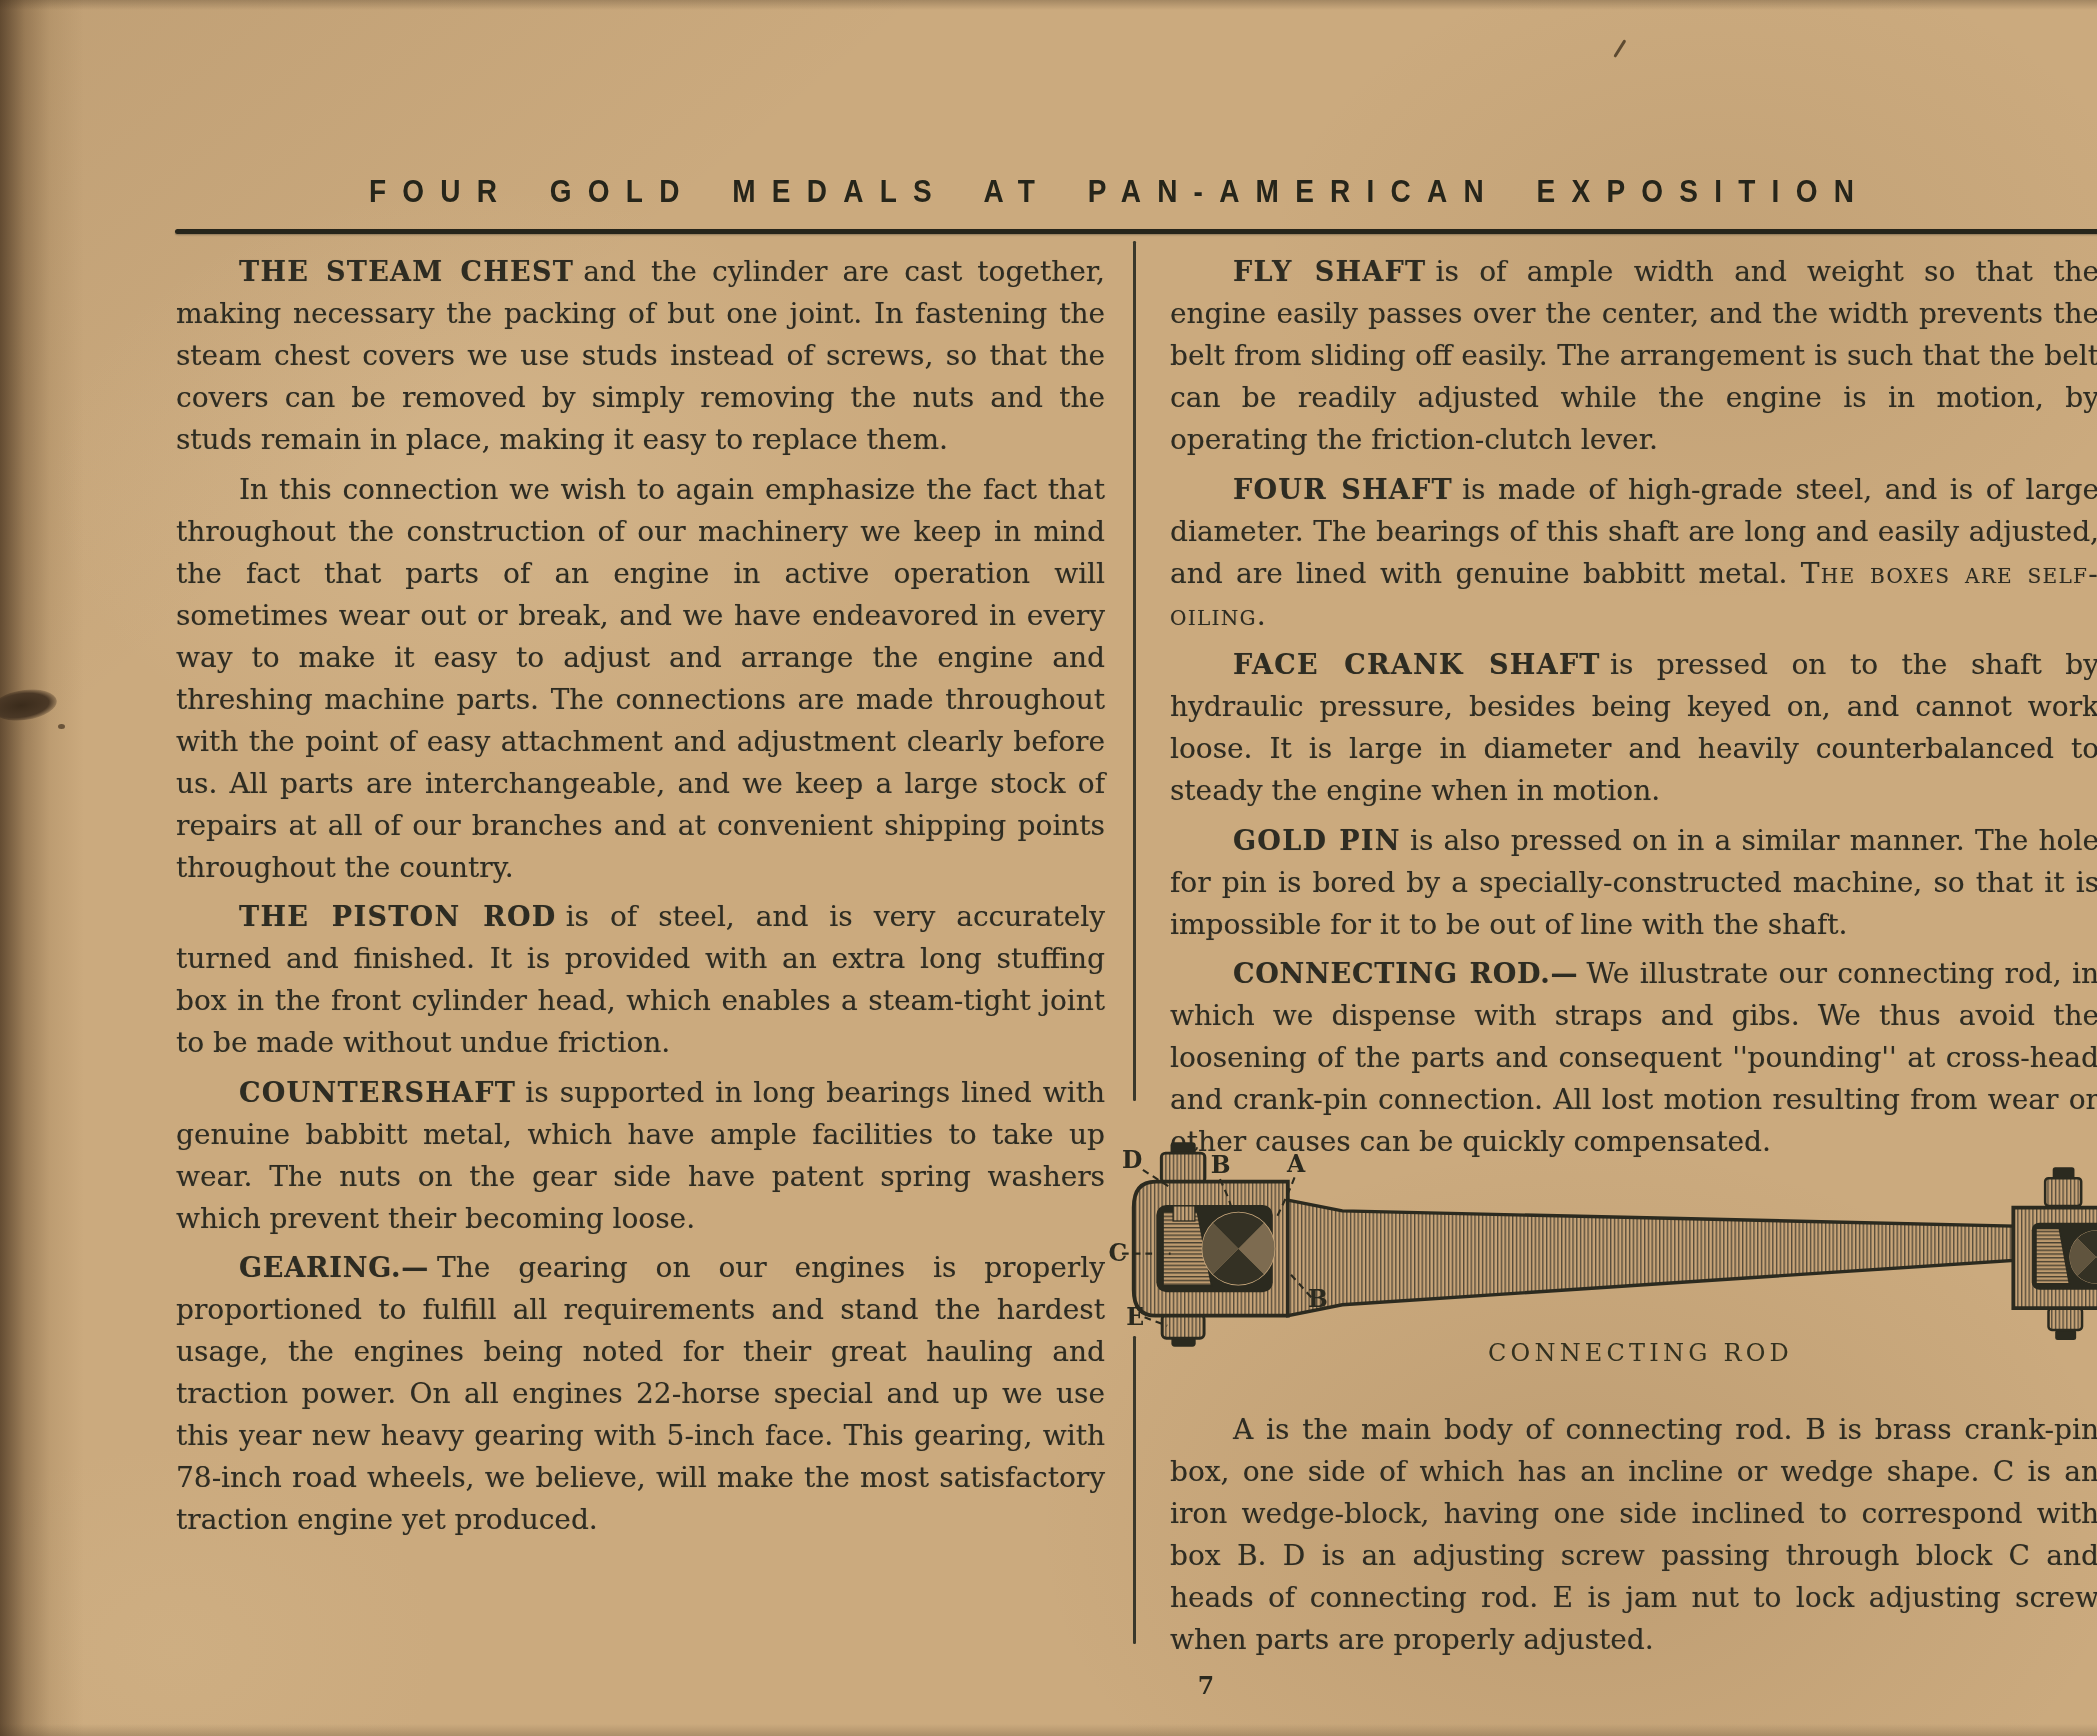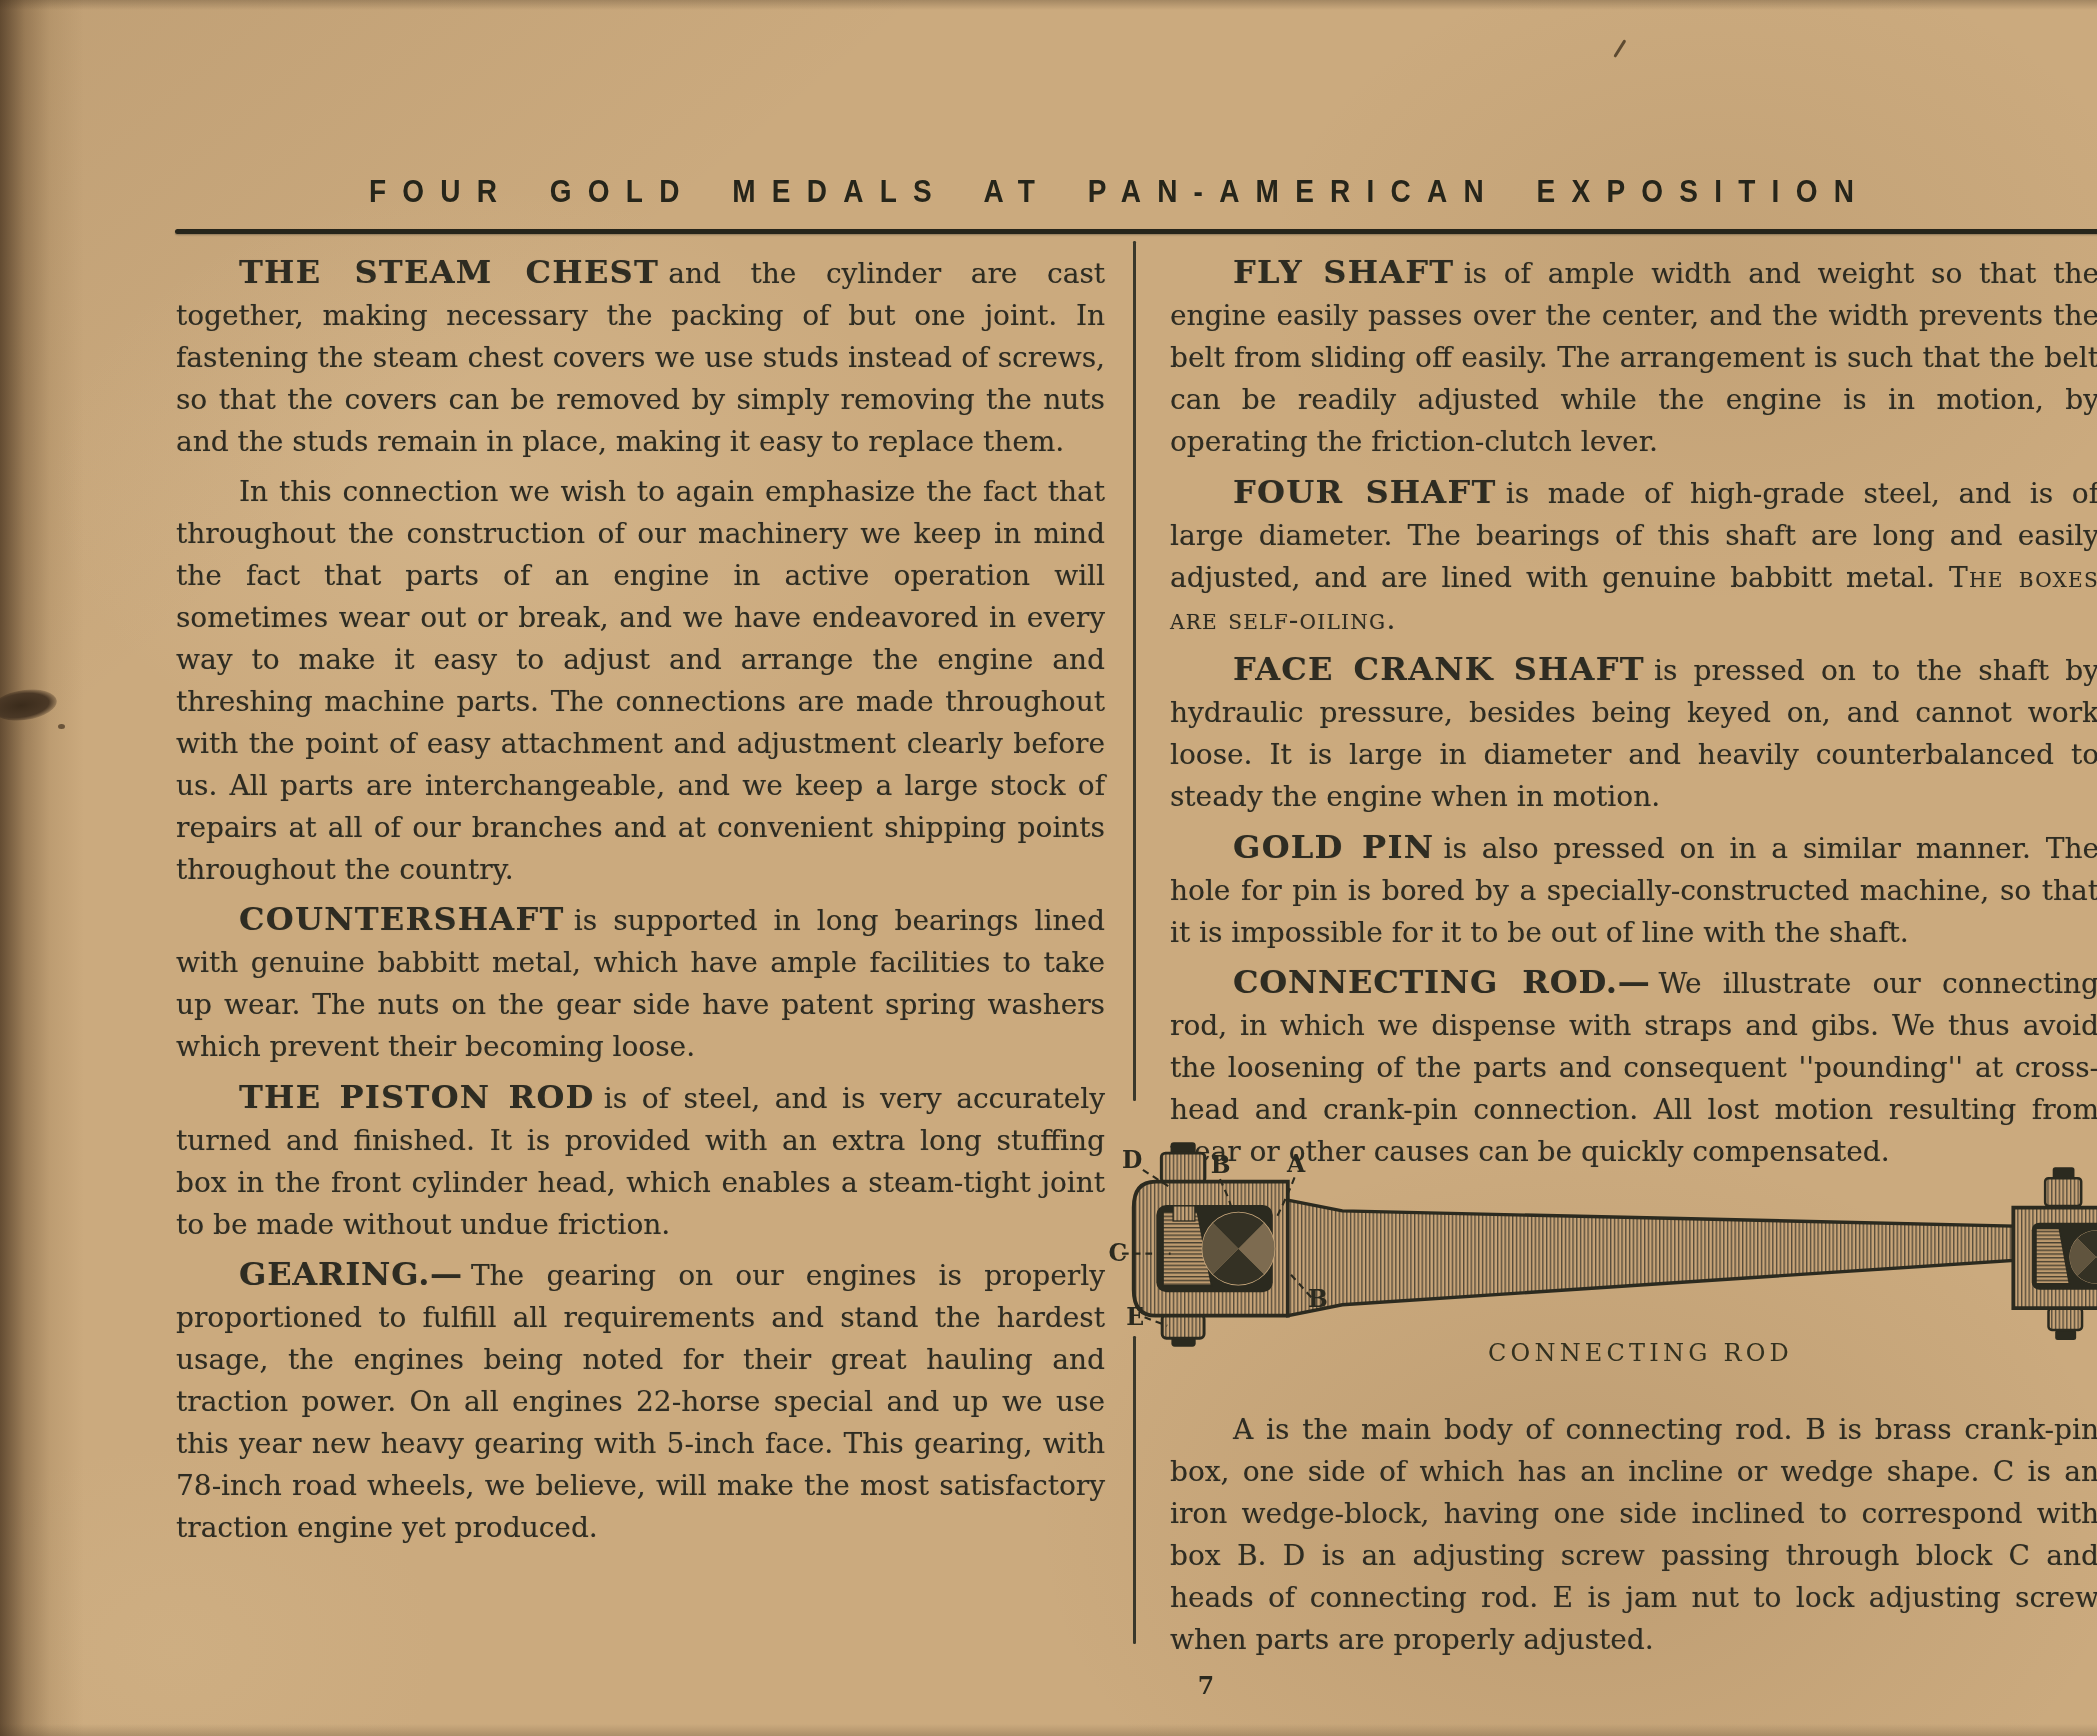"THE STEAM CHEST" .lead { font-size: 32px -> 27px }
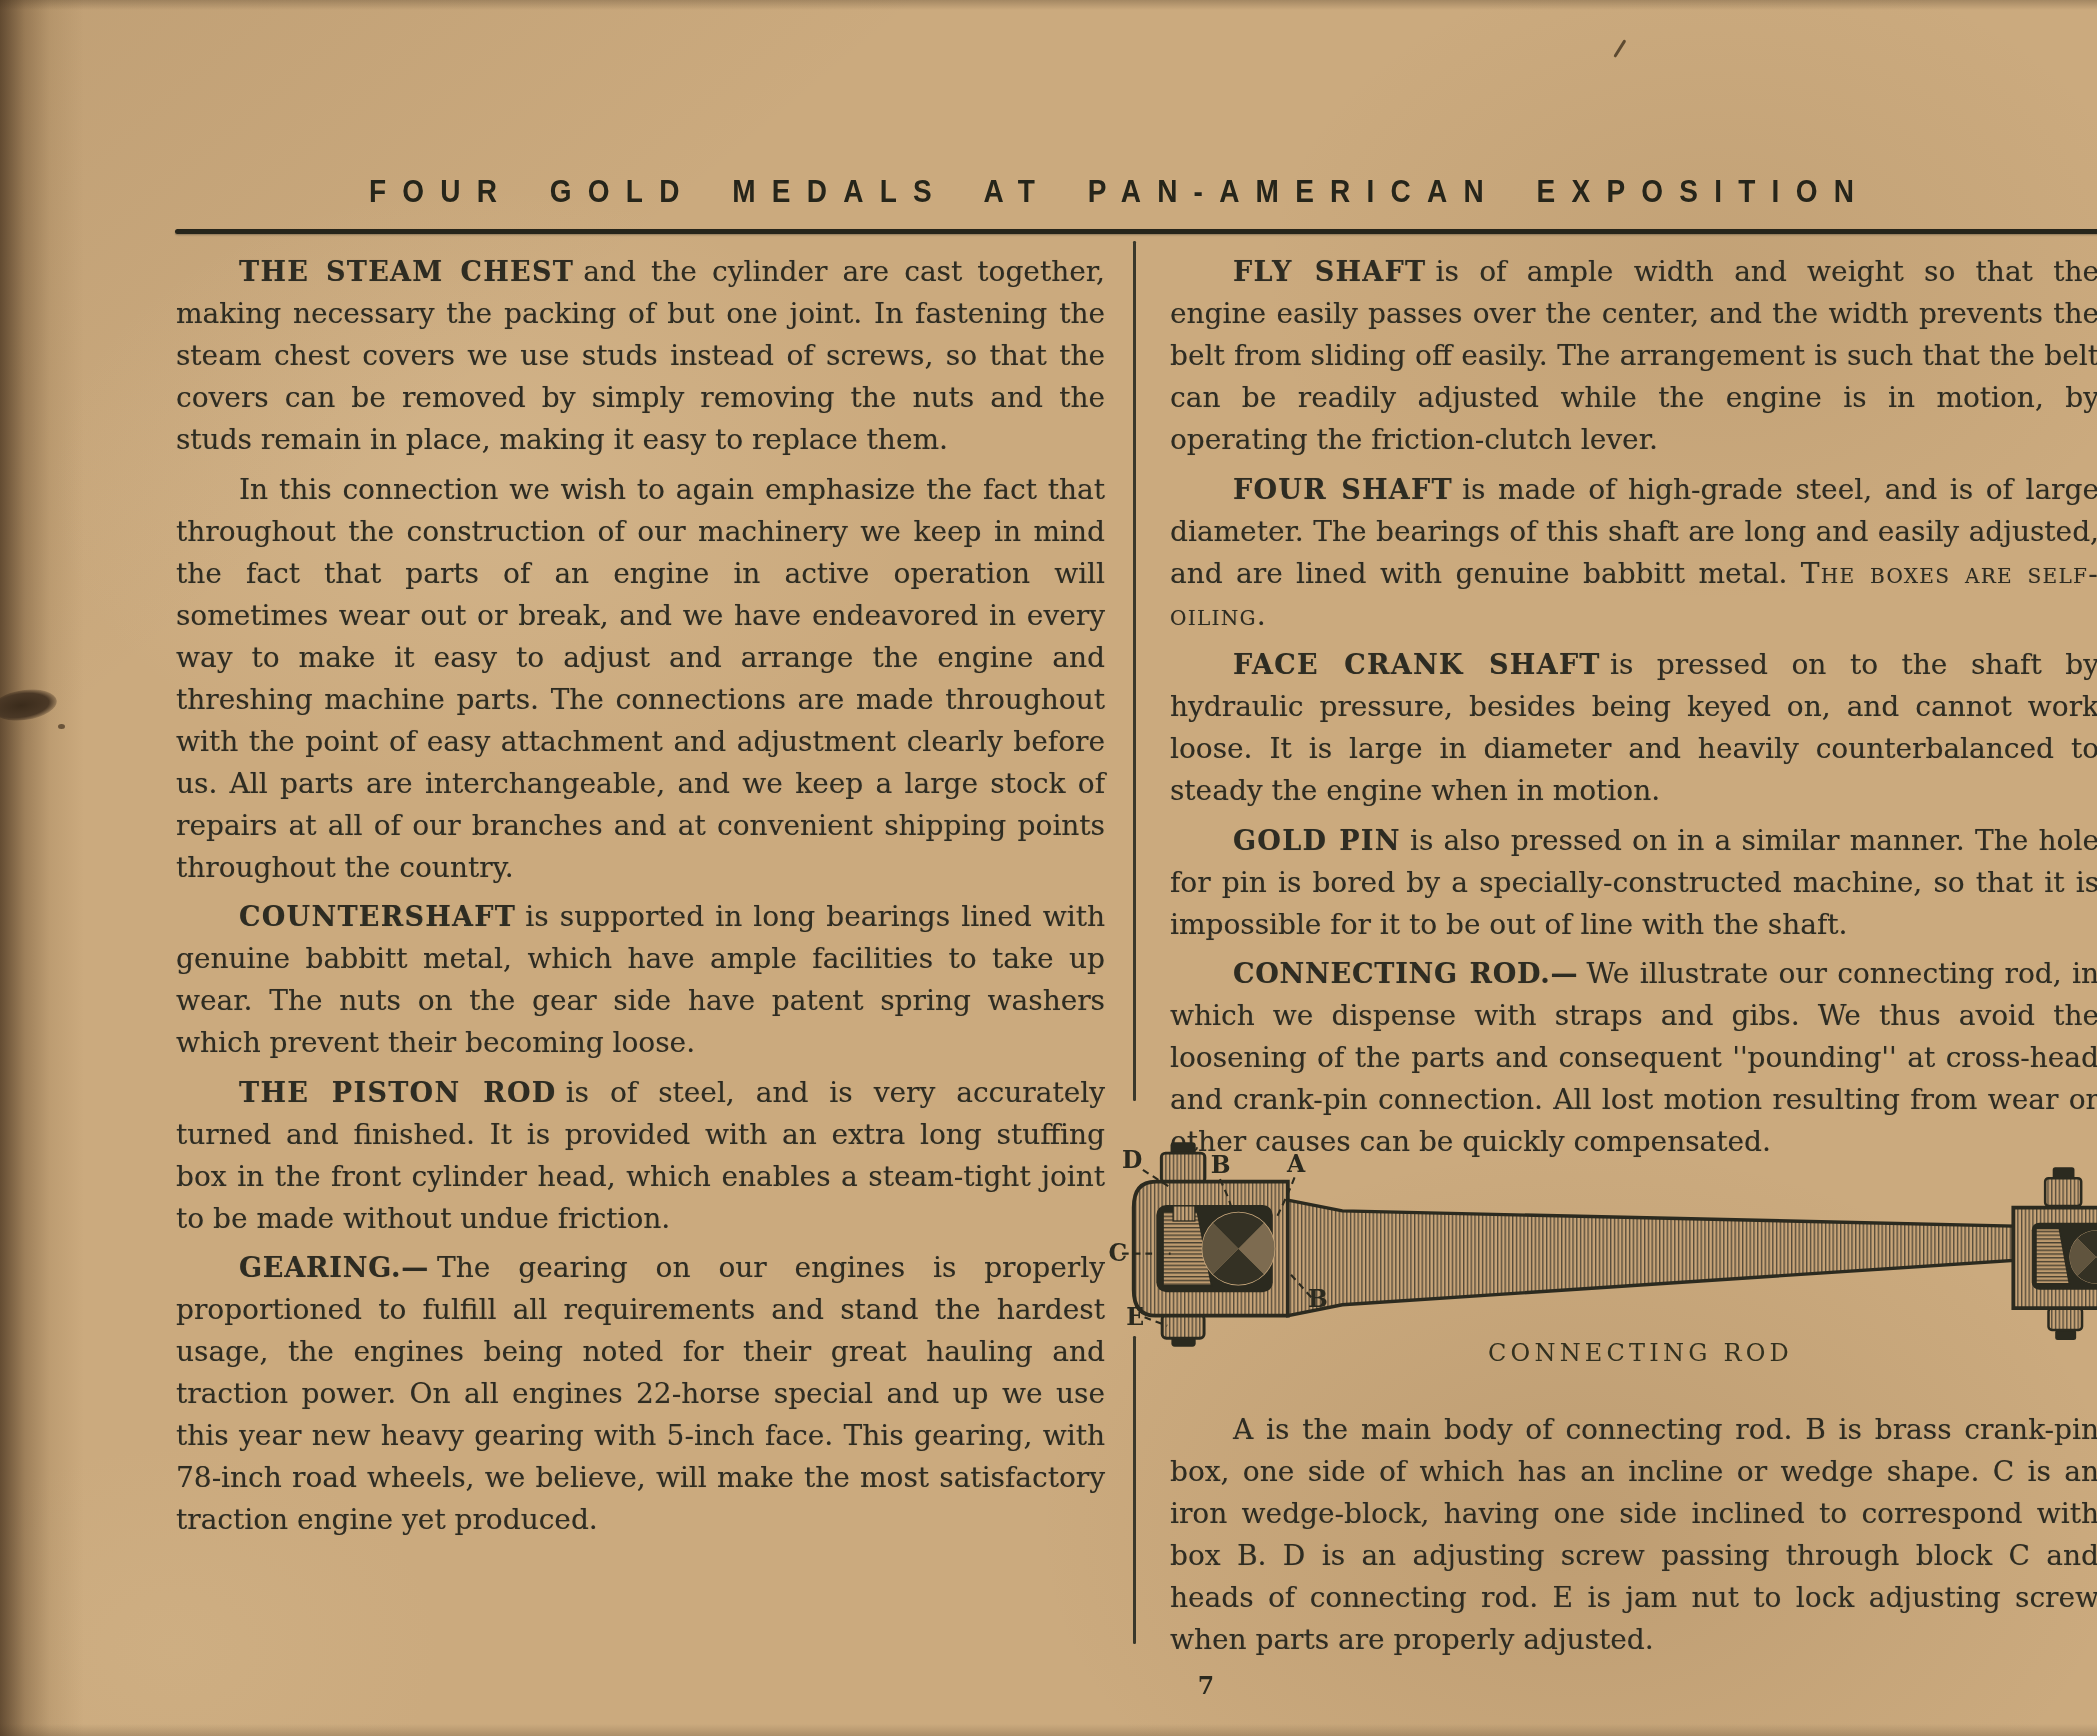"COUNTERSHAFT is supported in long" p.para { order: before "THE PISTON ROD is of" -> after "THE PISTON ROD is of" }
